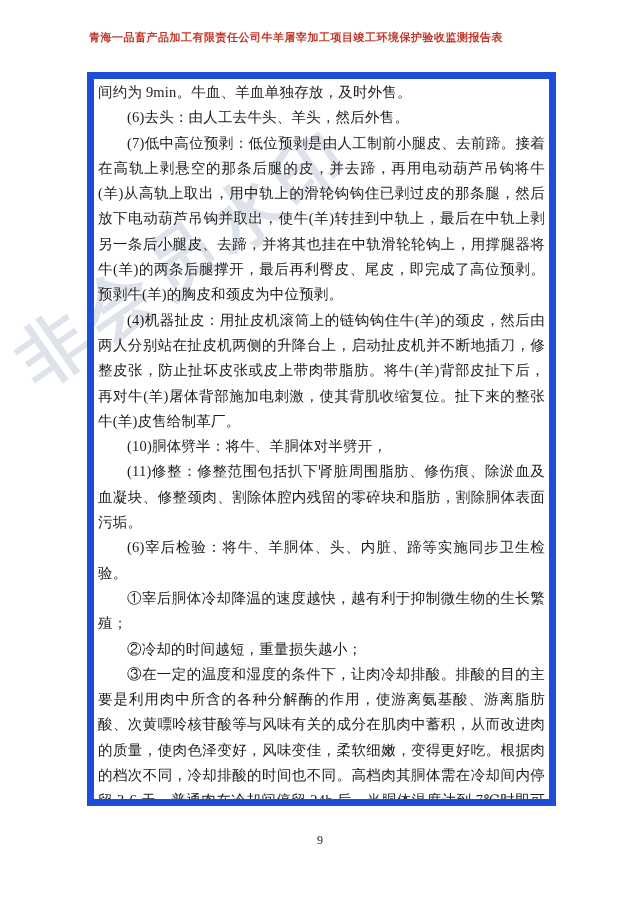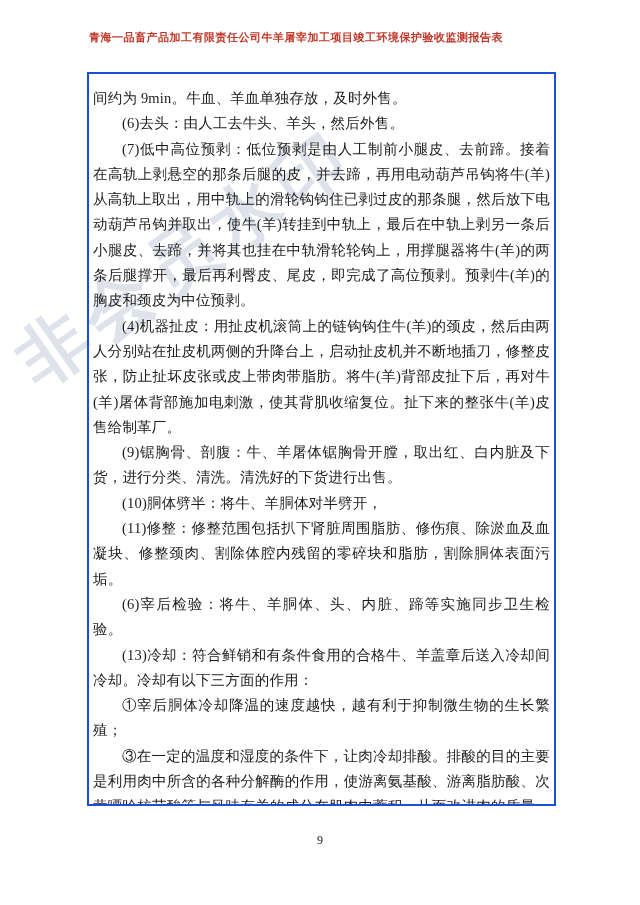"间约为 9min。牛血、羊血单独存放，及时外售。" .doc-box { border: 2px solid #1d4ed8 -> 7px solid #1d4ed8; padding: 12px 4px 0 4px -> 1px 4px 0 4px }
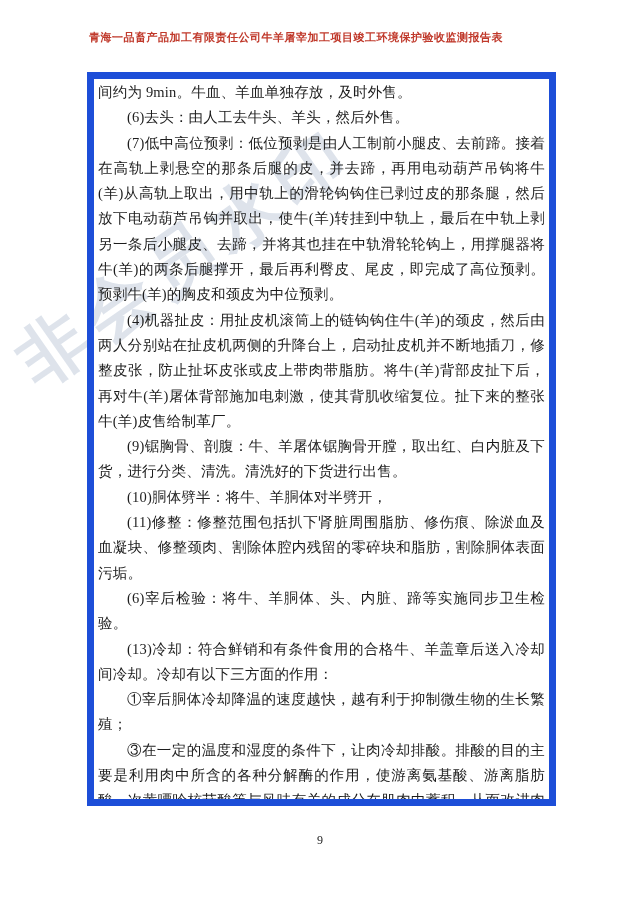"(9)锯胸骨、剖腹：牛、羊屠体锯胸骨开膛，取出红、白内脏及下货，进行分类、清洗。" p.para { html: <p>(9)锯胸骨、剖腹：牛、羊屠体锯胸骨开膛，取出红、白内脏及下货，进行分类、清洗。清洗好的下货进行出售。</p> -> none }
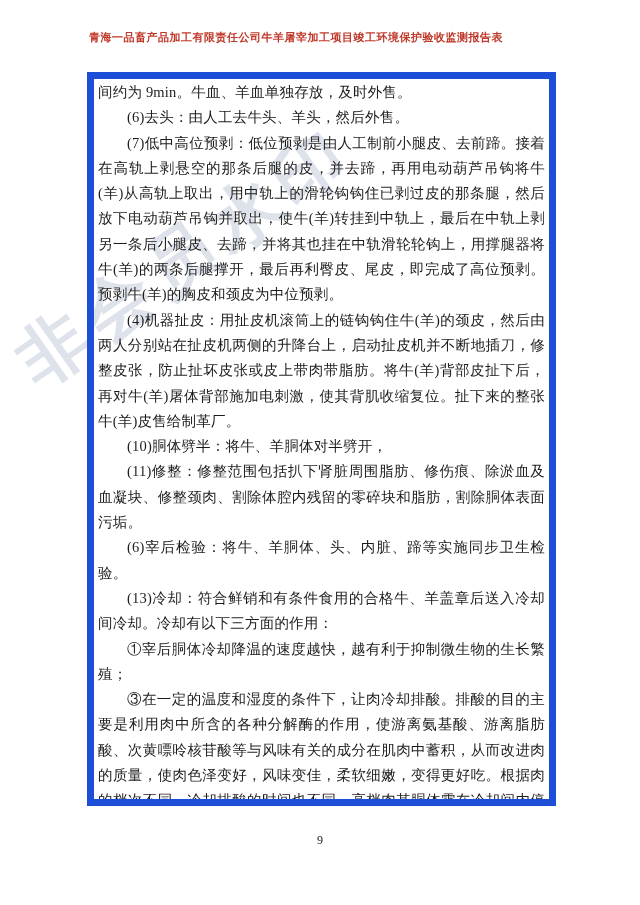"(13)冷却：符合鲜销和有条件食用的合格牛、羊盖章后送入冷却间冷却。冷却有以下三" p.para { html: <p>(13)冷却：符合鲜销和有条件食用的合格牛、羊盖章后送入冷却间冷却。冷却有以下三方面的作用：</p> -> none }
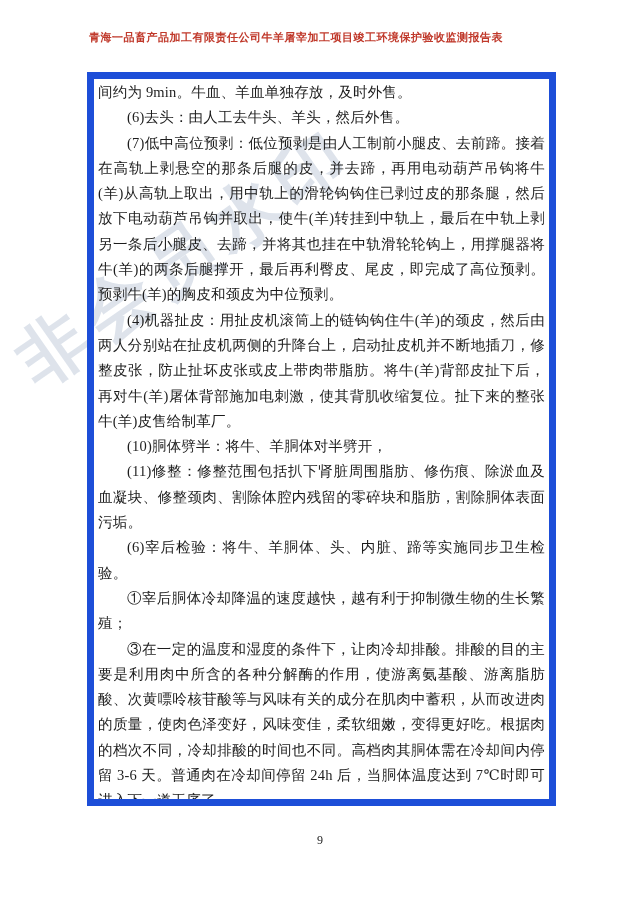"②冷却的时间越短，重量损失越小；" p.para { html: none -> <p>②冷却的时间越短，重量损失越小；</p> }
